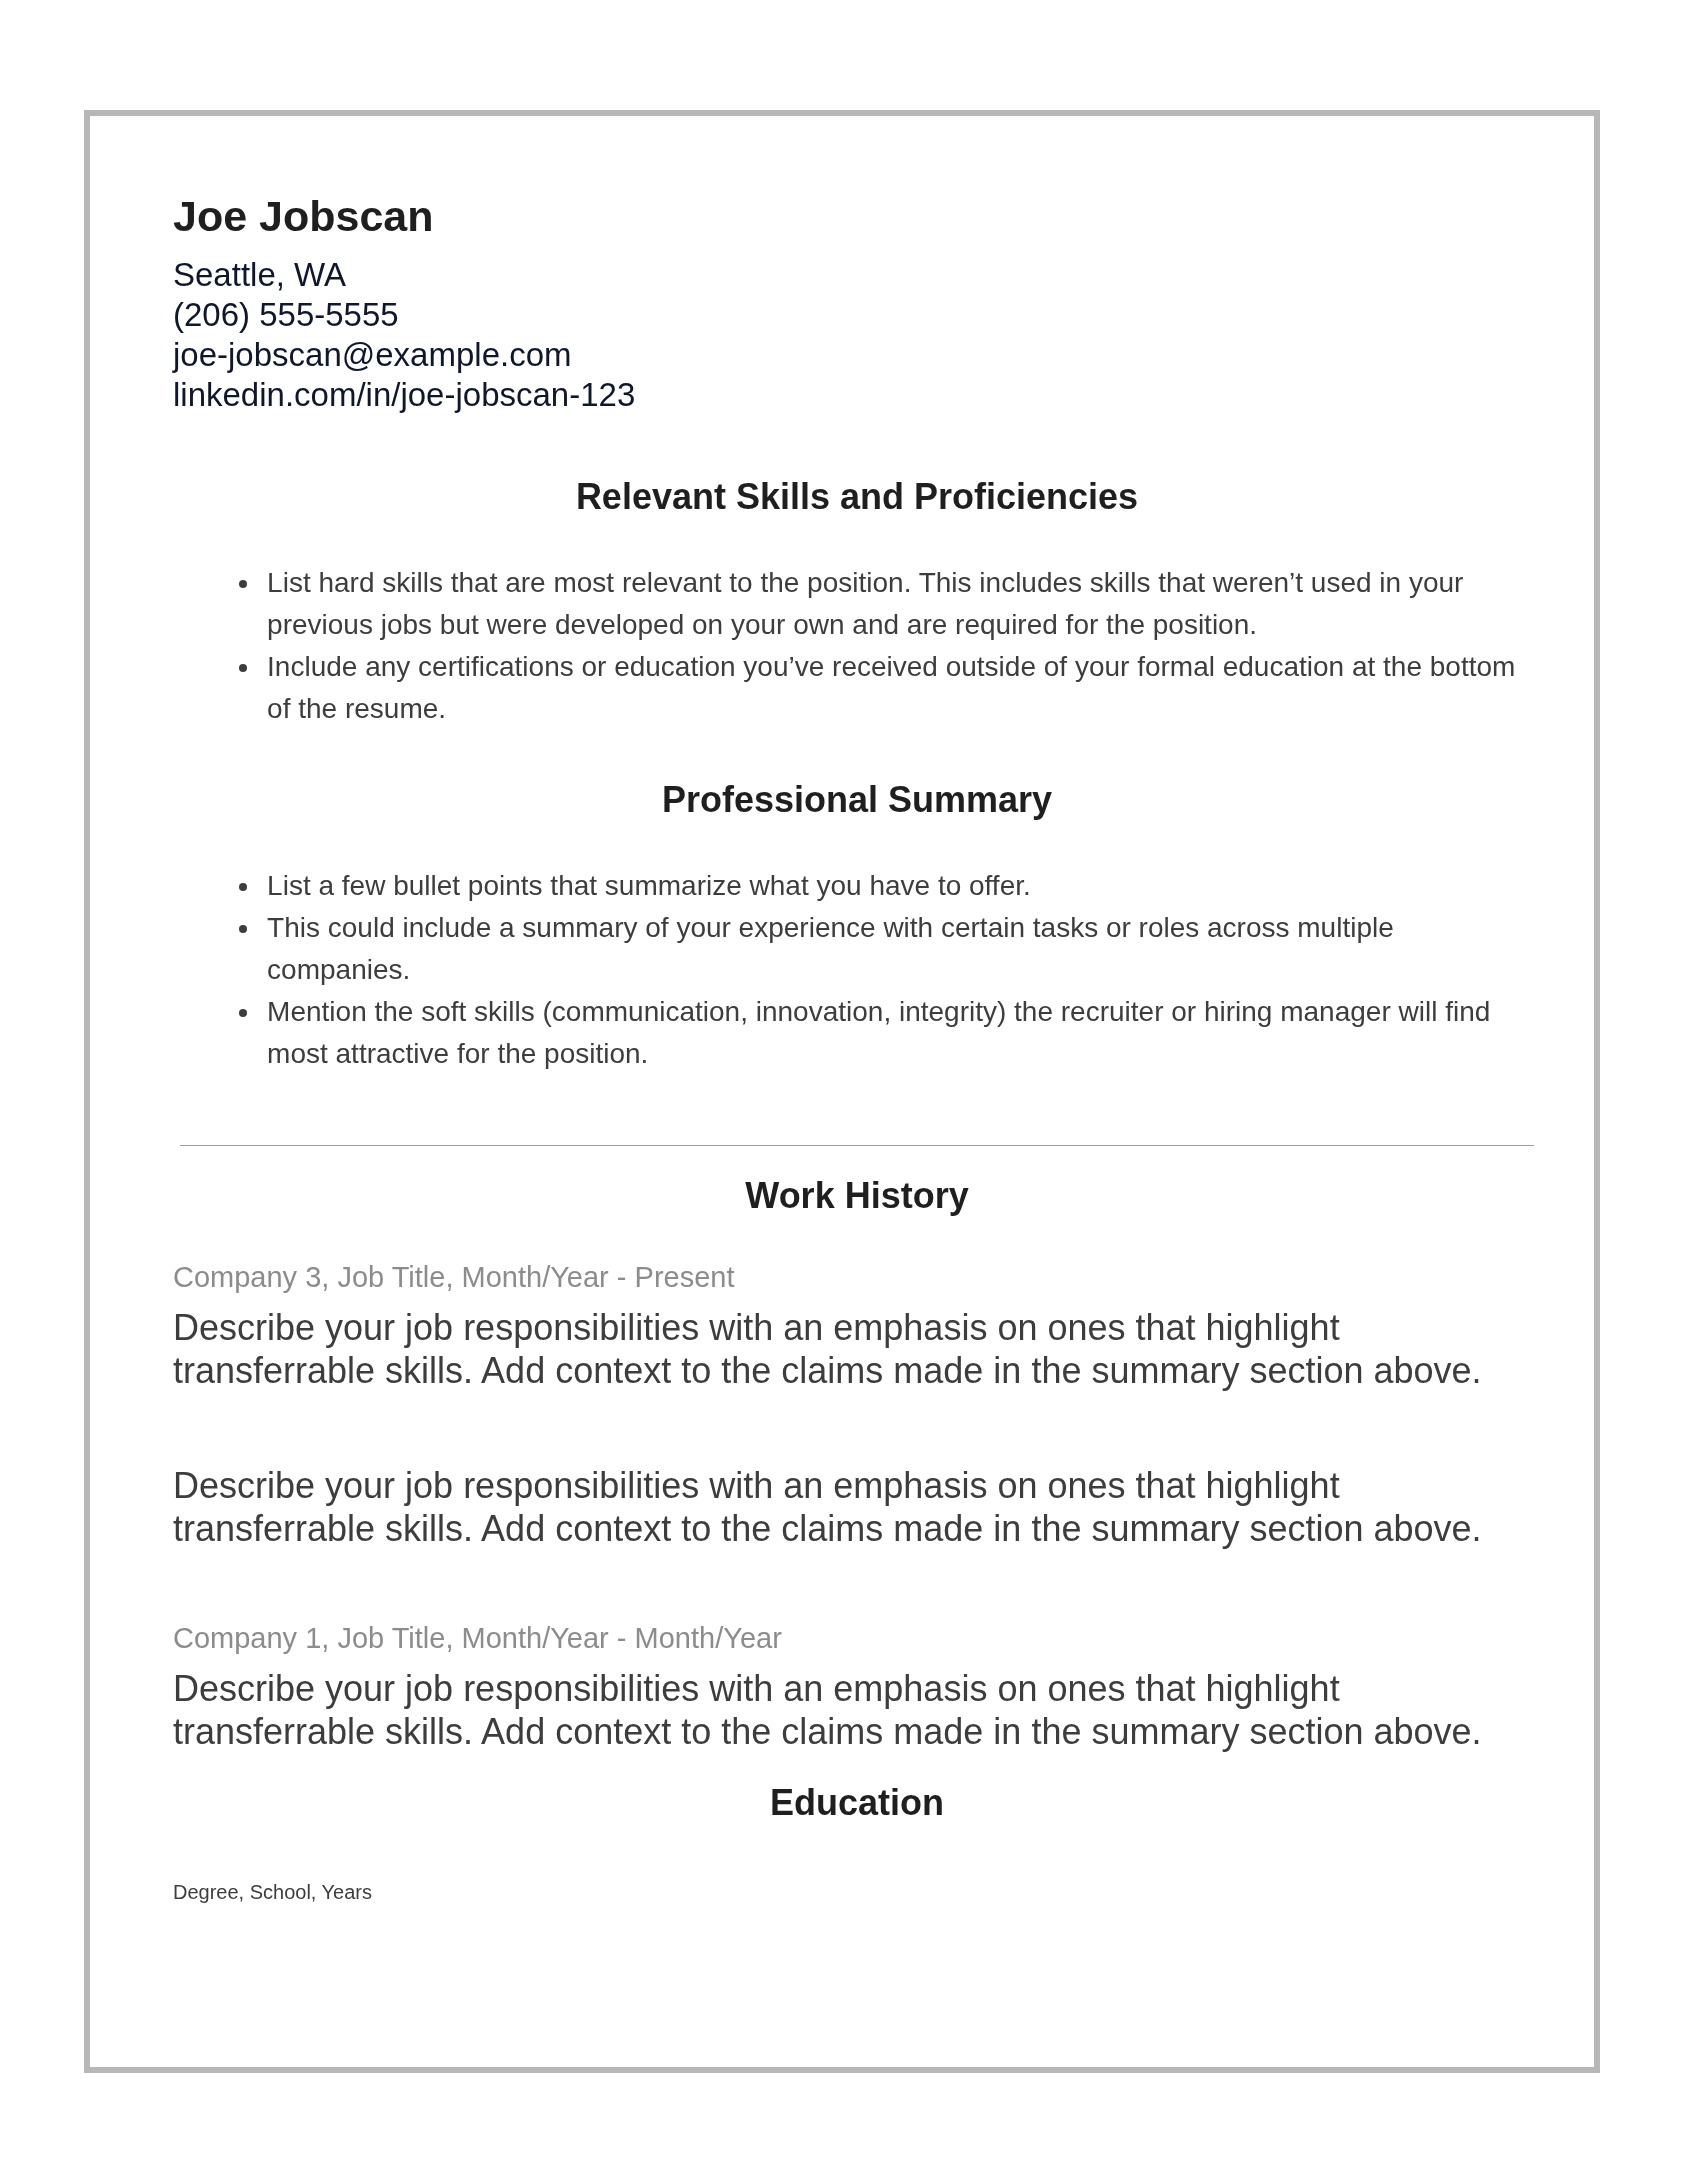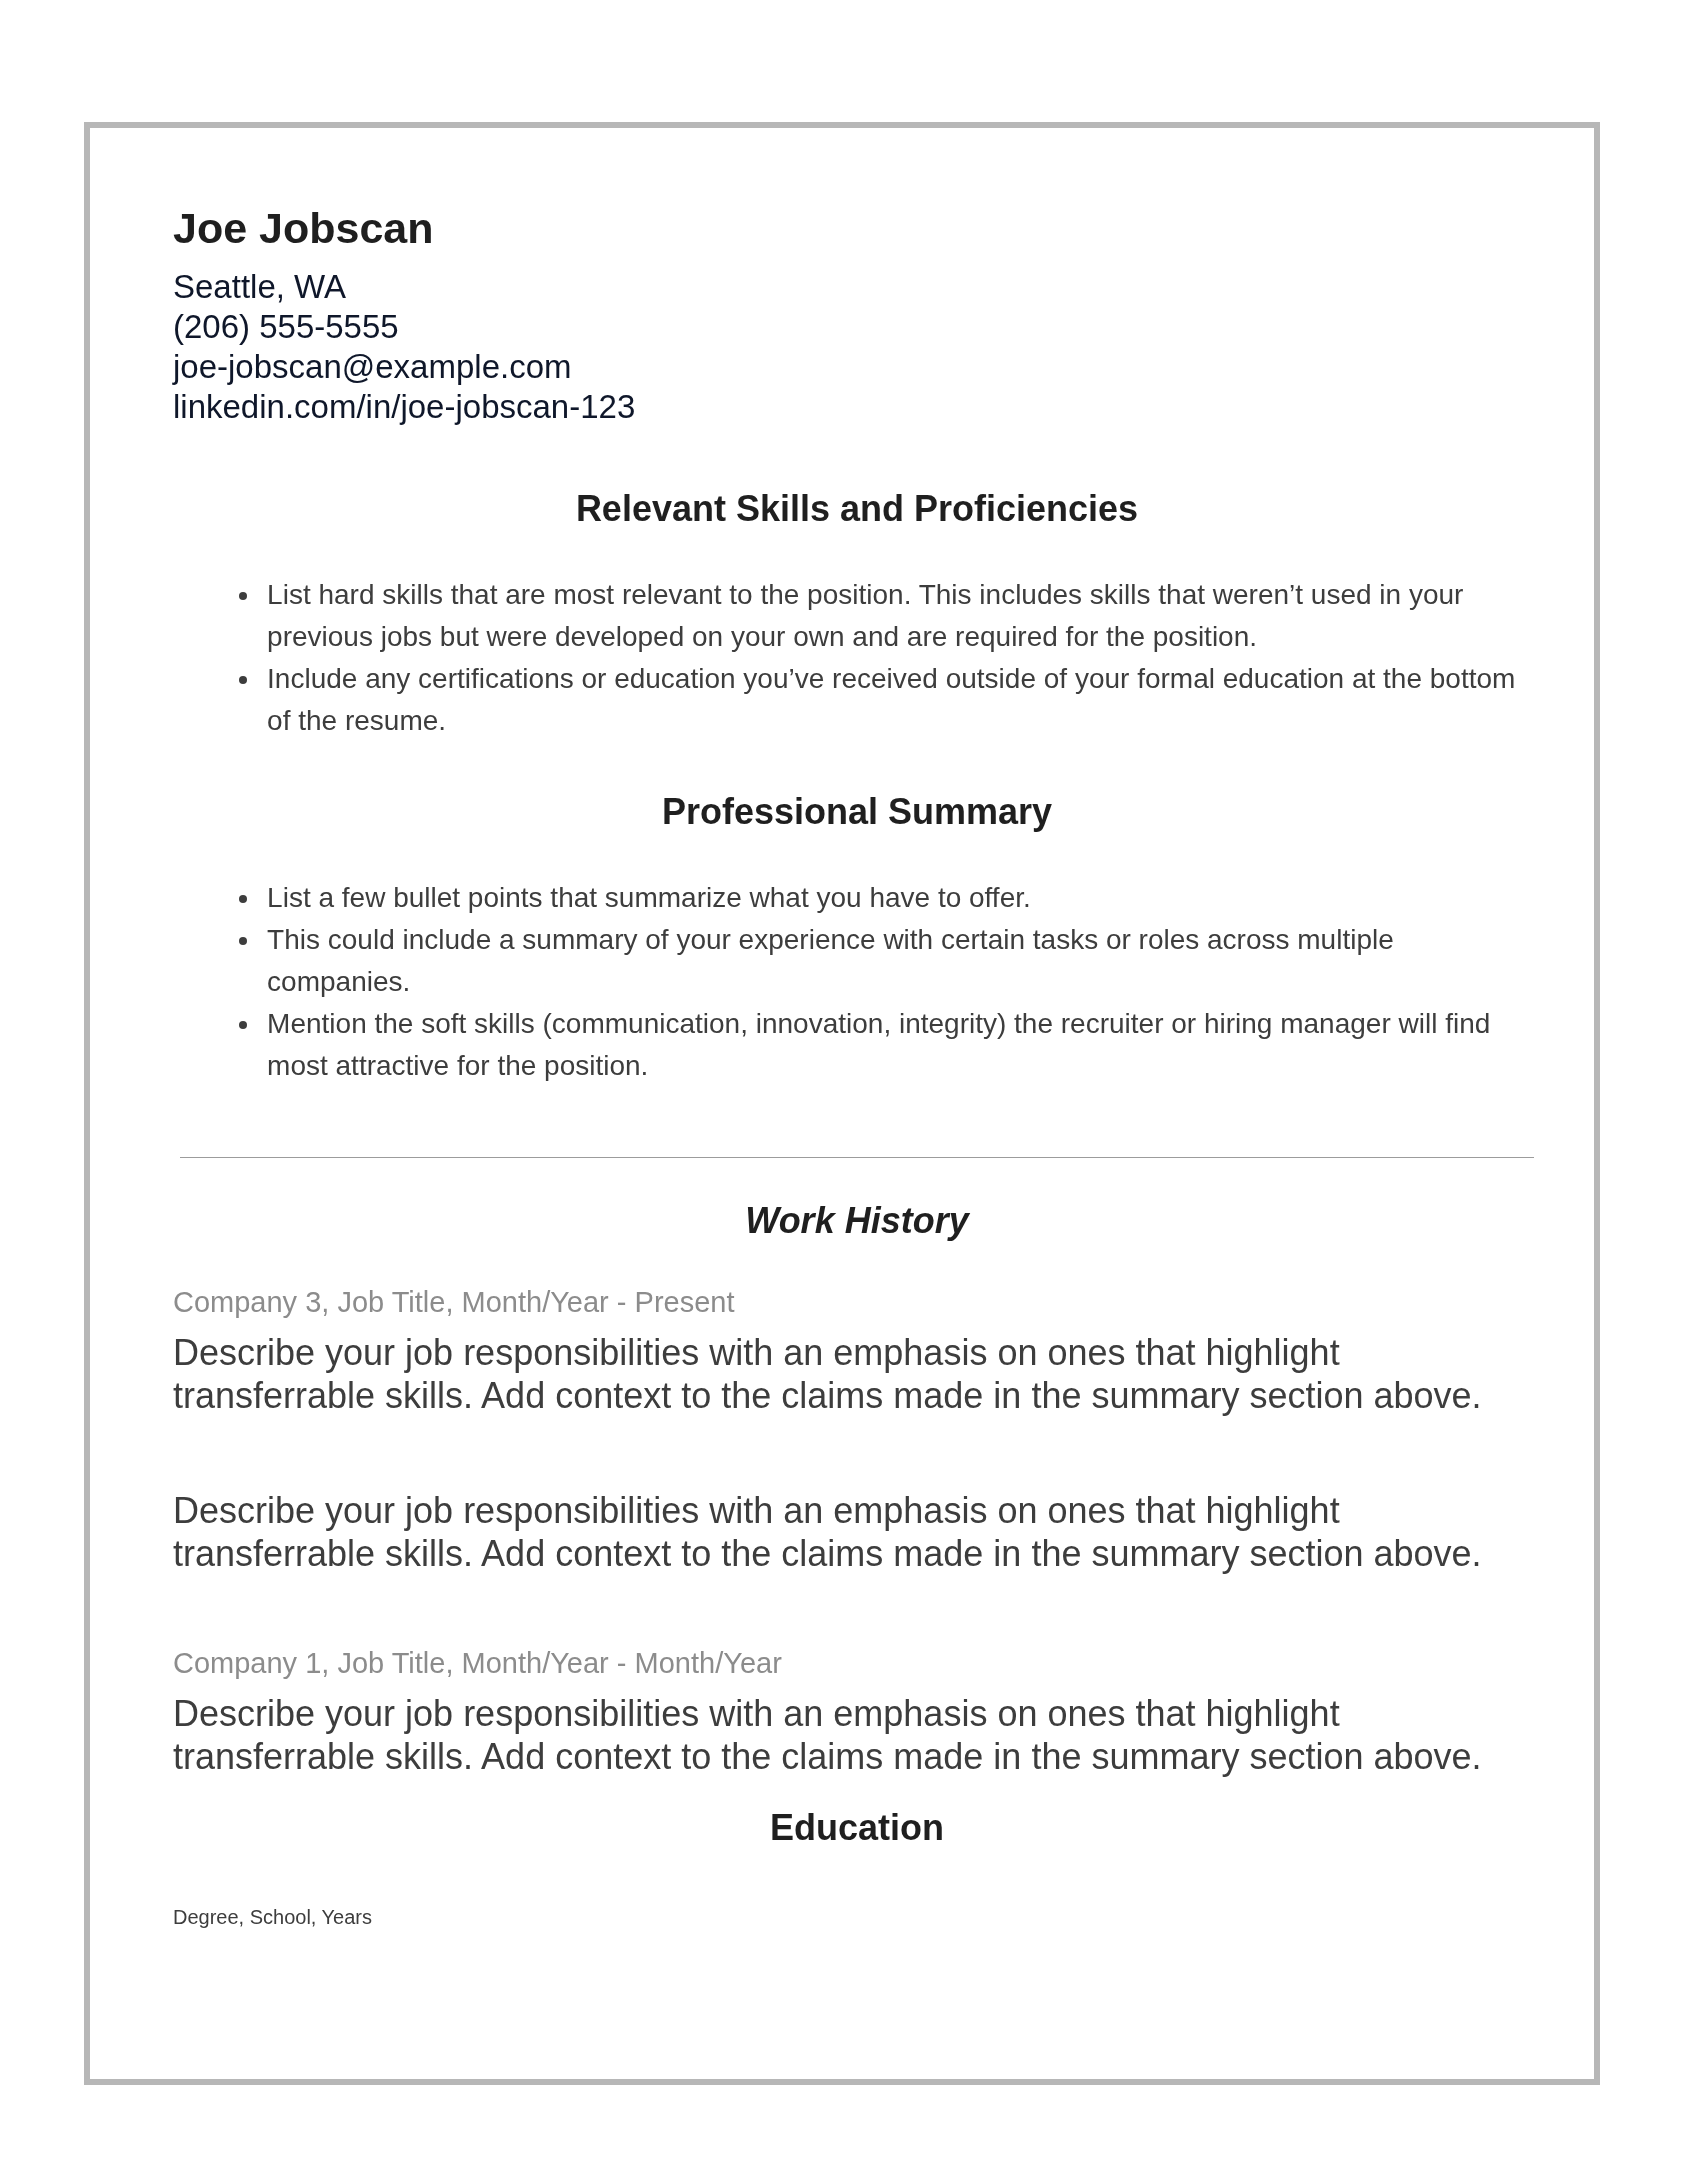"Joe Jobscan" .page { top: 122px -> 110px }
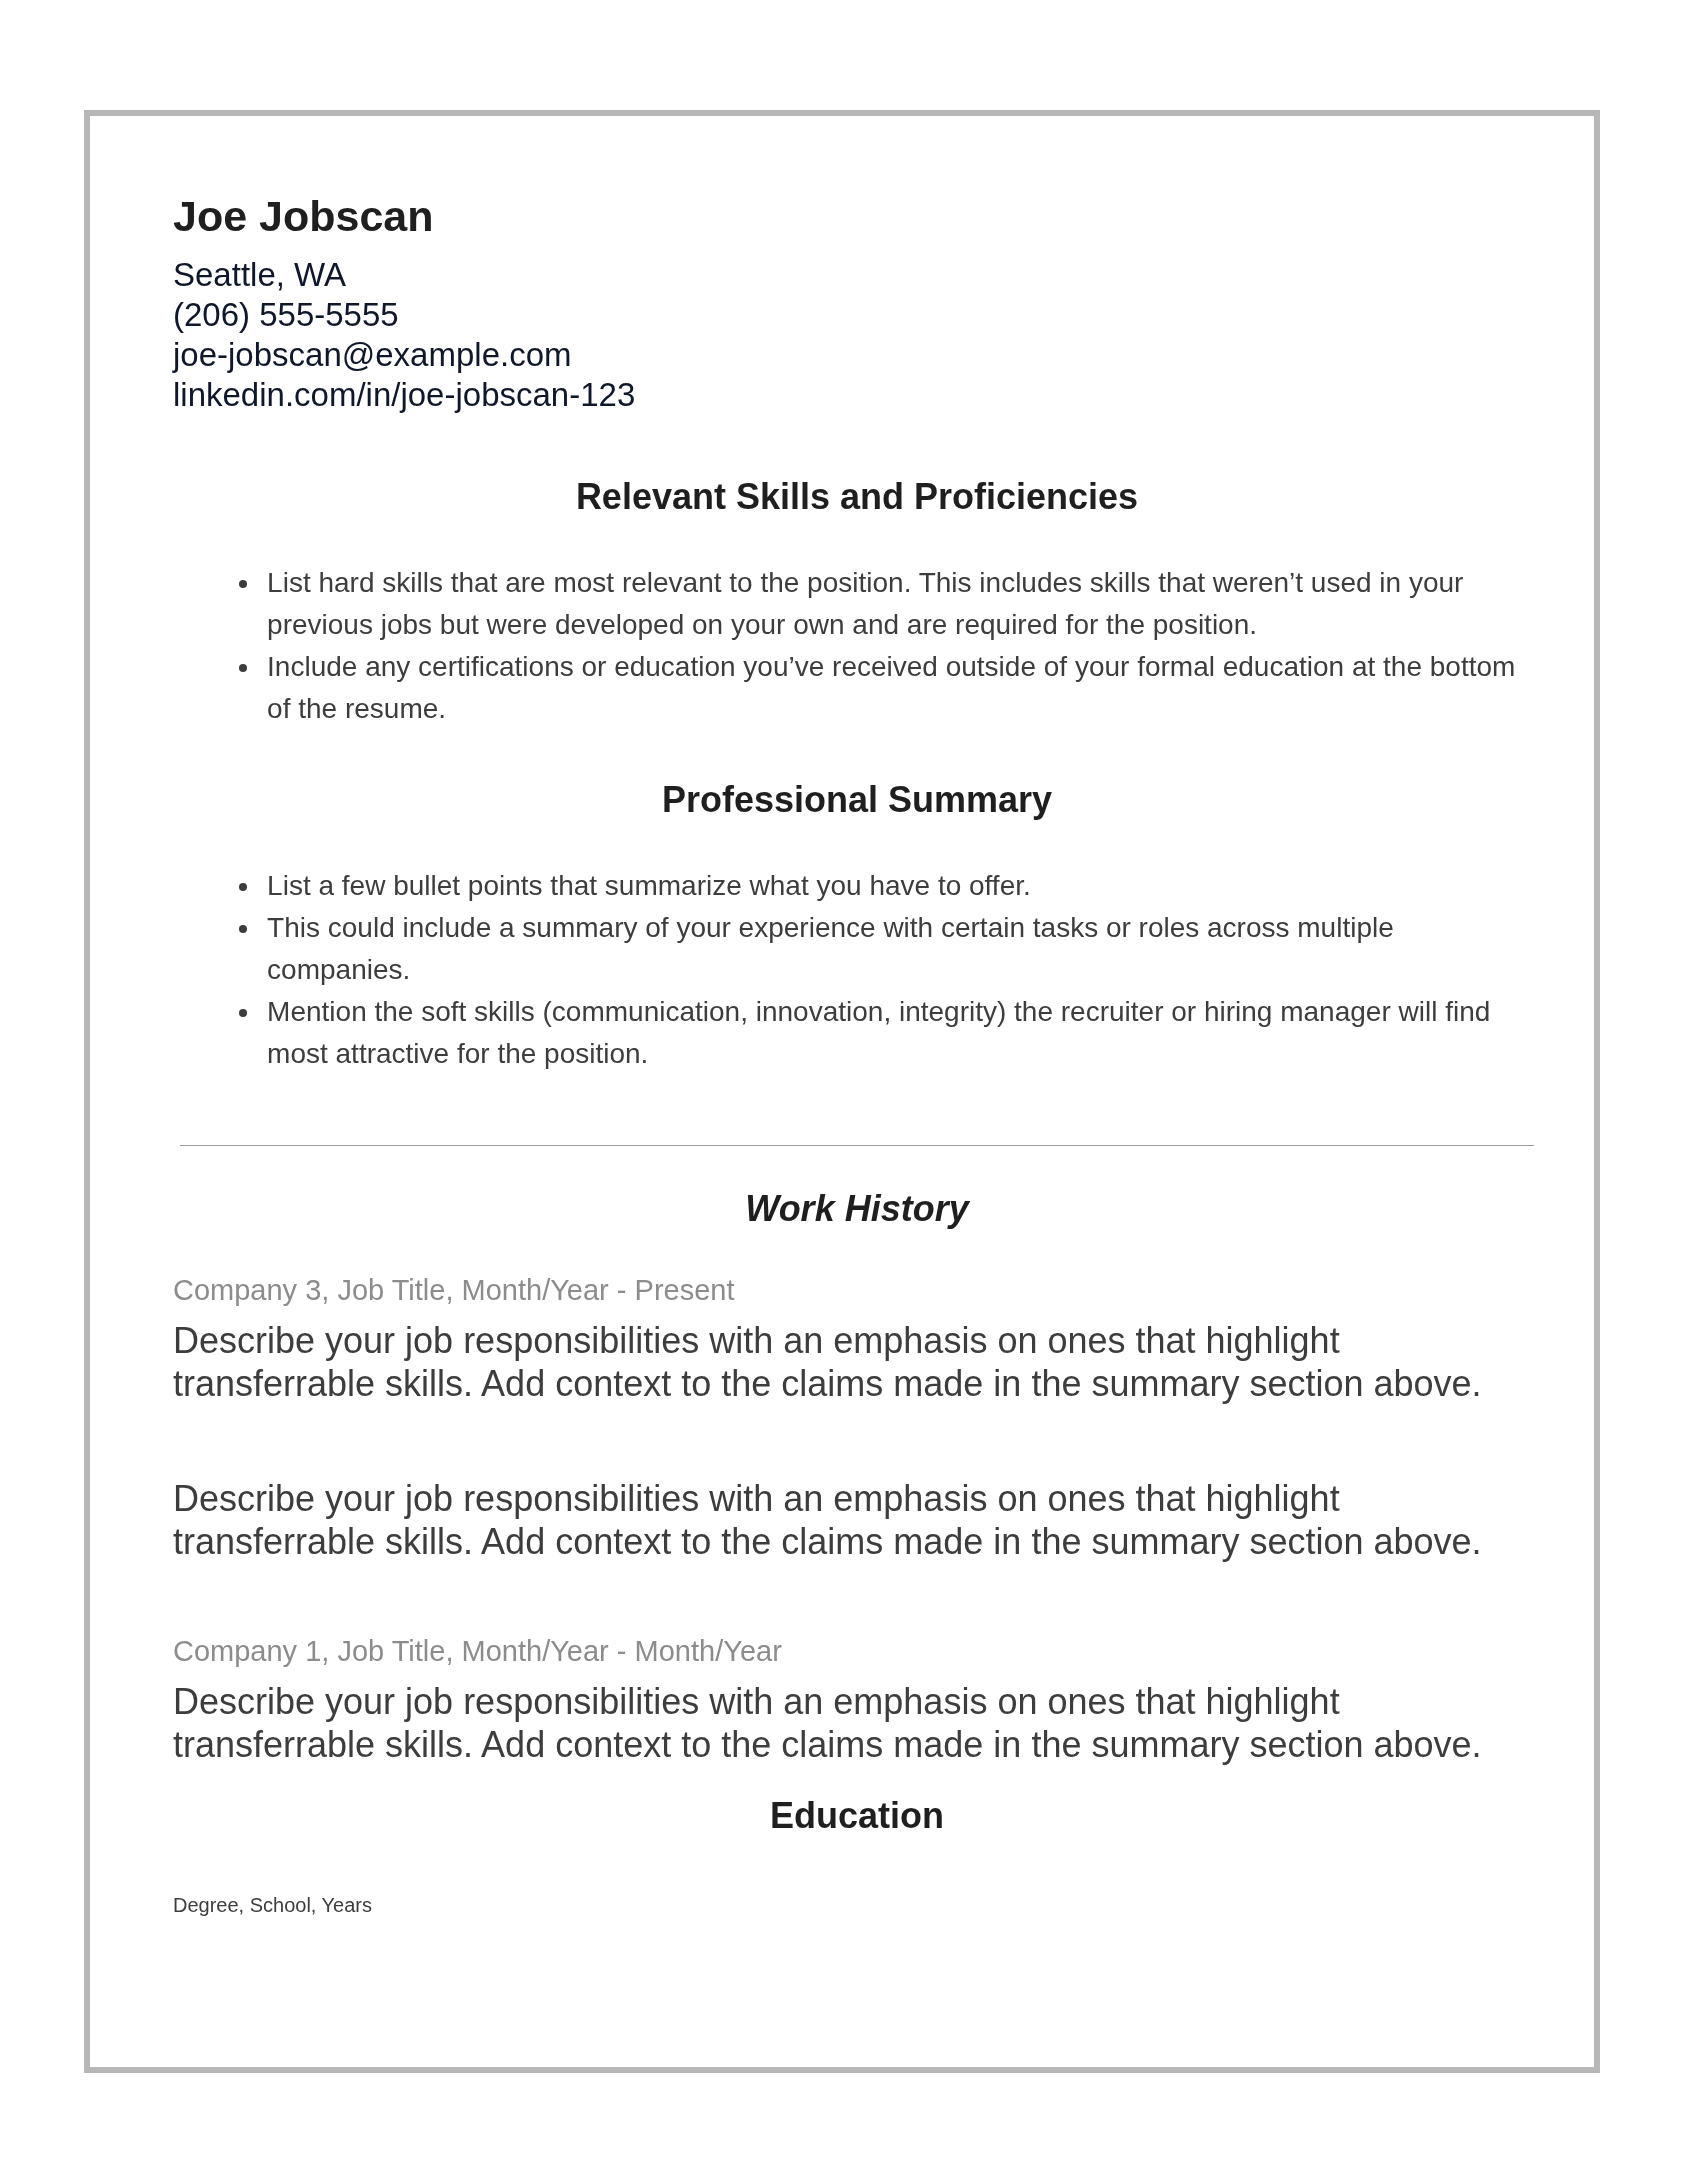"Work History" .title-work { font-style: italic -> none; margin-top: 42px -> 29px }
